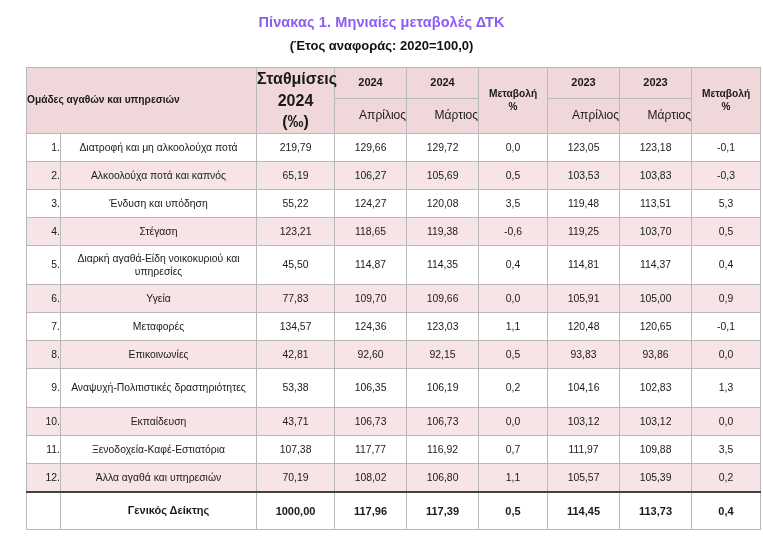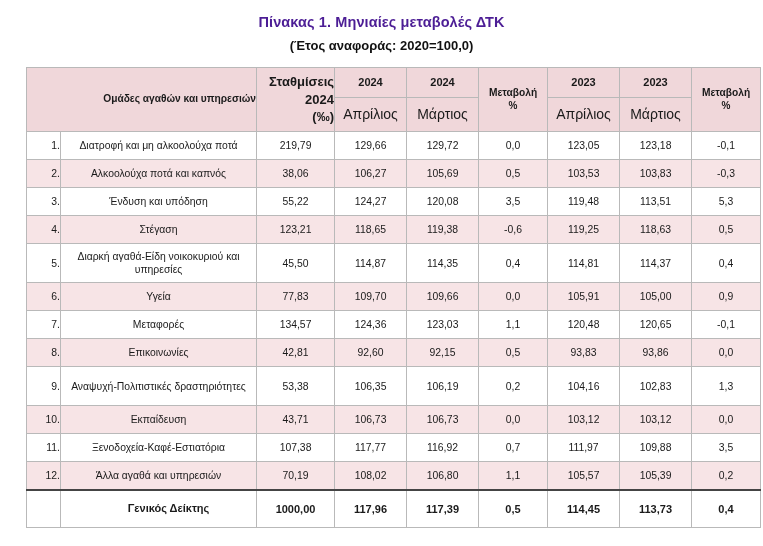"Πίνακας 1. Μηνιαίες μεταβολές ΔΤΚ" .title-main { color: #4c1d95 -> #8b5cf6 }
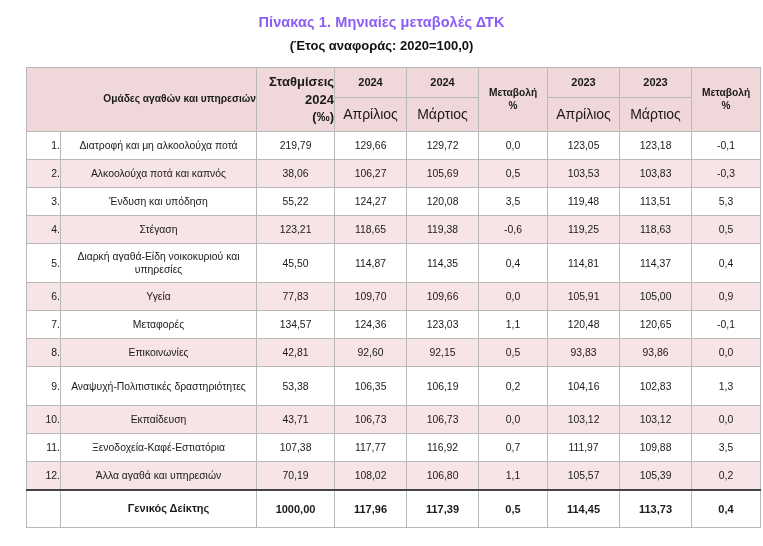"Σταθμίσεις" th.hdr-weight { font-size: 13px -> 16px; text-align: right -> none }
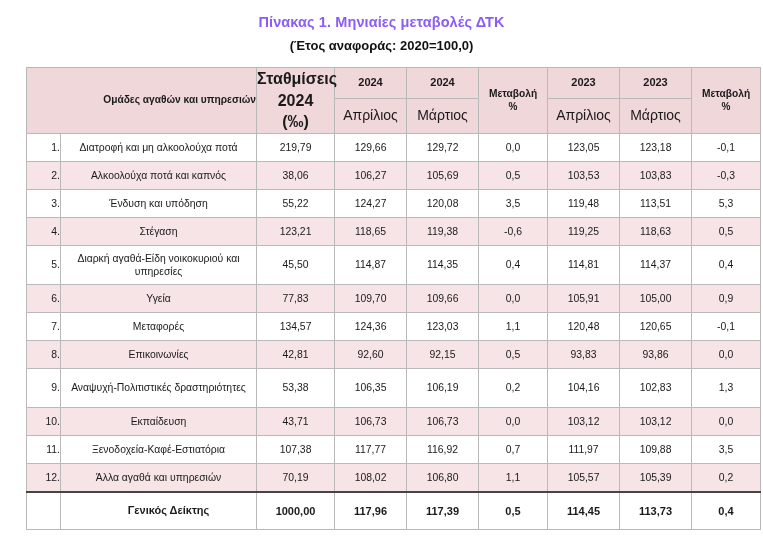"Ομάδες αγαθών και υπηρεσιών" th.hdr-group { text-align: right -> left }
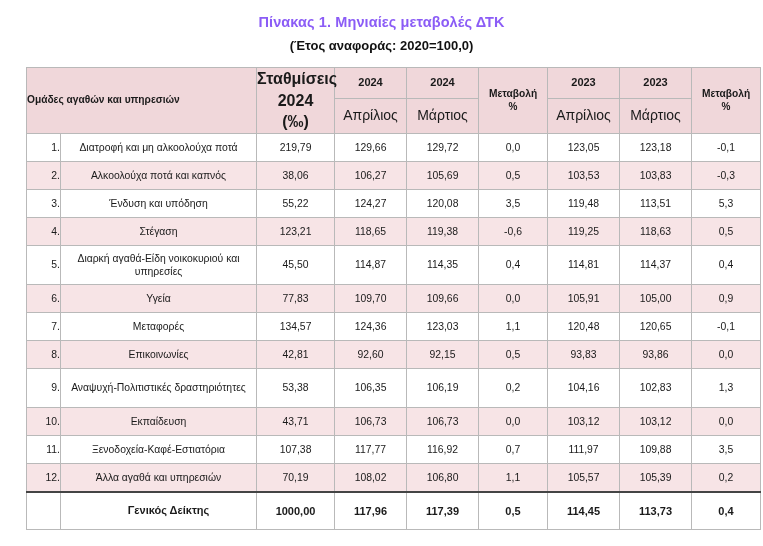"Απρίλιος" th.hdr-month { font-size: 14px -> 12px; text-align: none -> right }
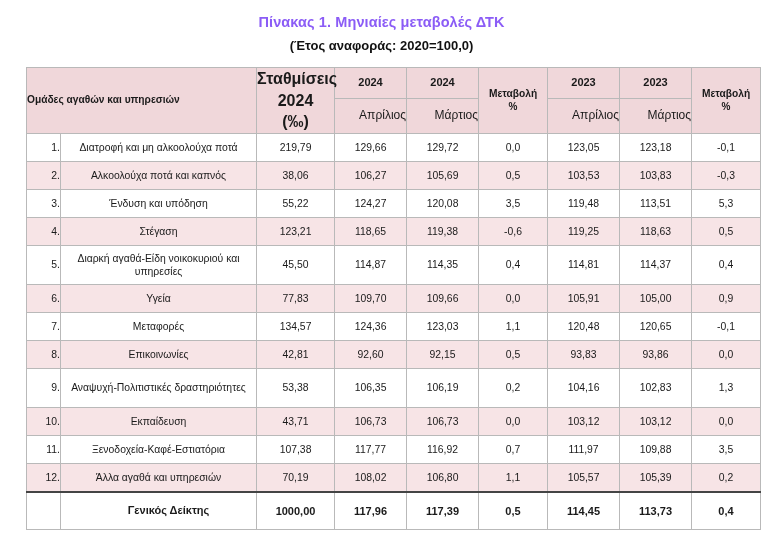"38,06" td.val { text: 38,06 -> 65,19 }
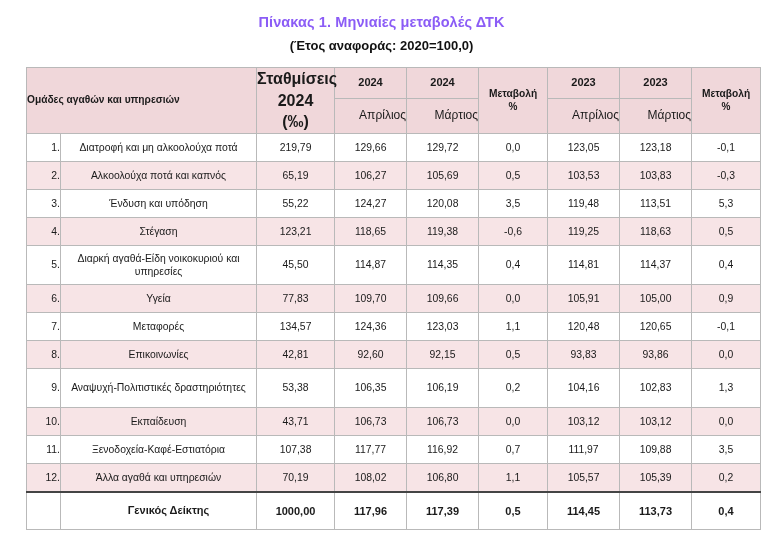"118,63" td.val { text: 118,63 -> 103,70 }
